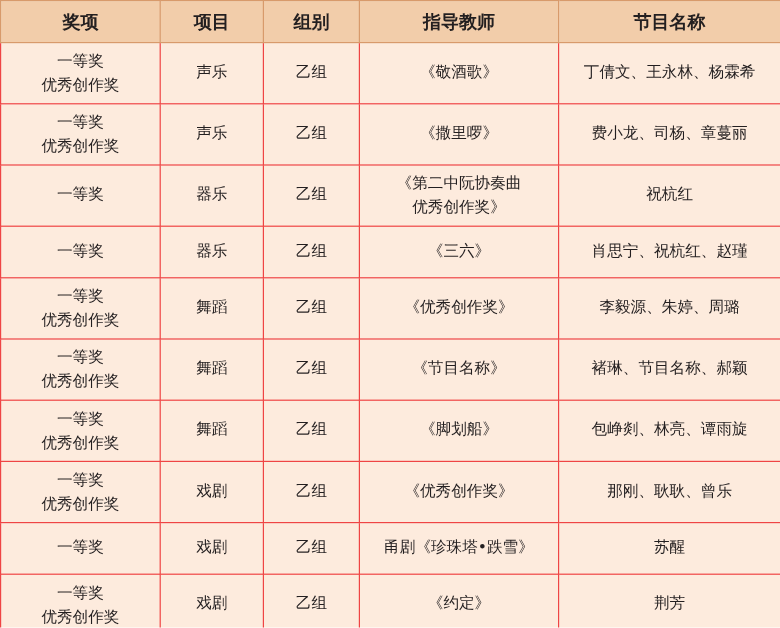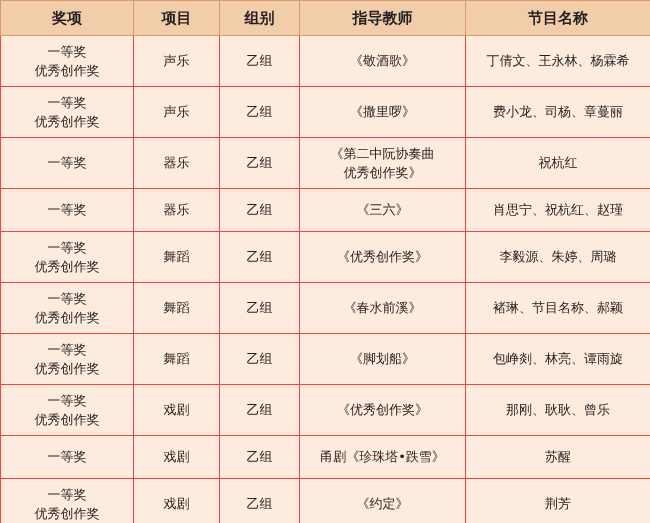"《春水前溪》" span.cell-line { text: 春水前溪 -> 节目名称 }
